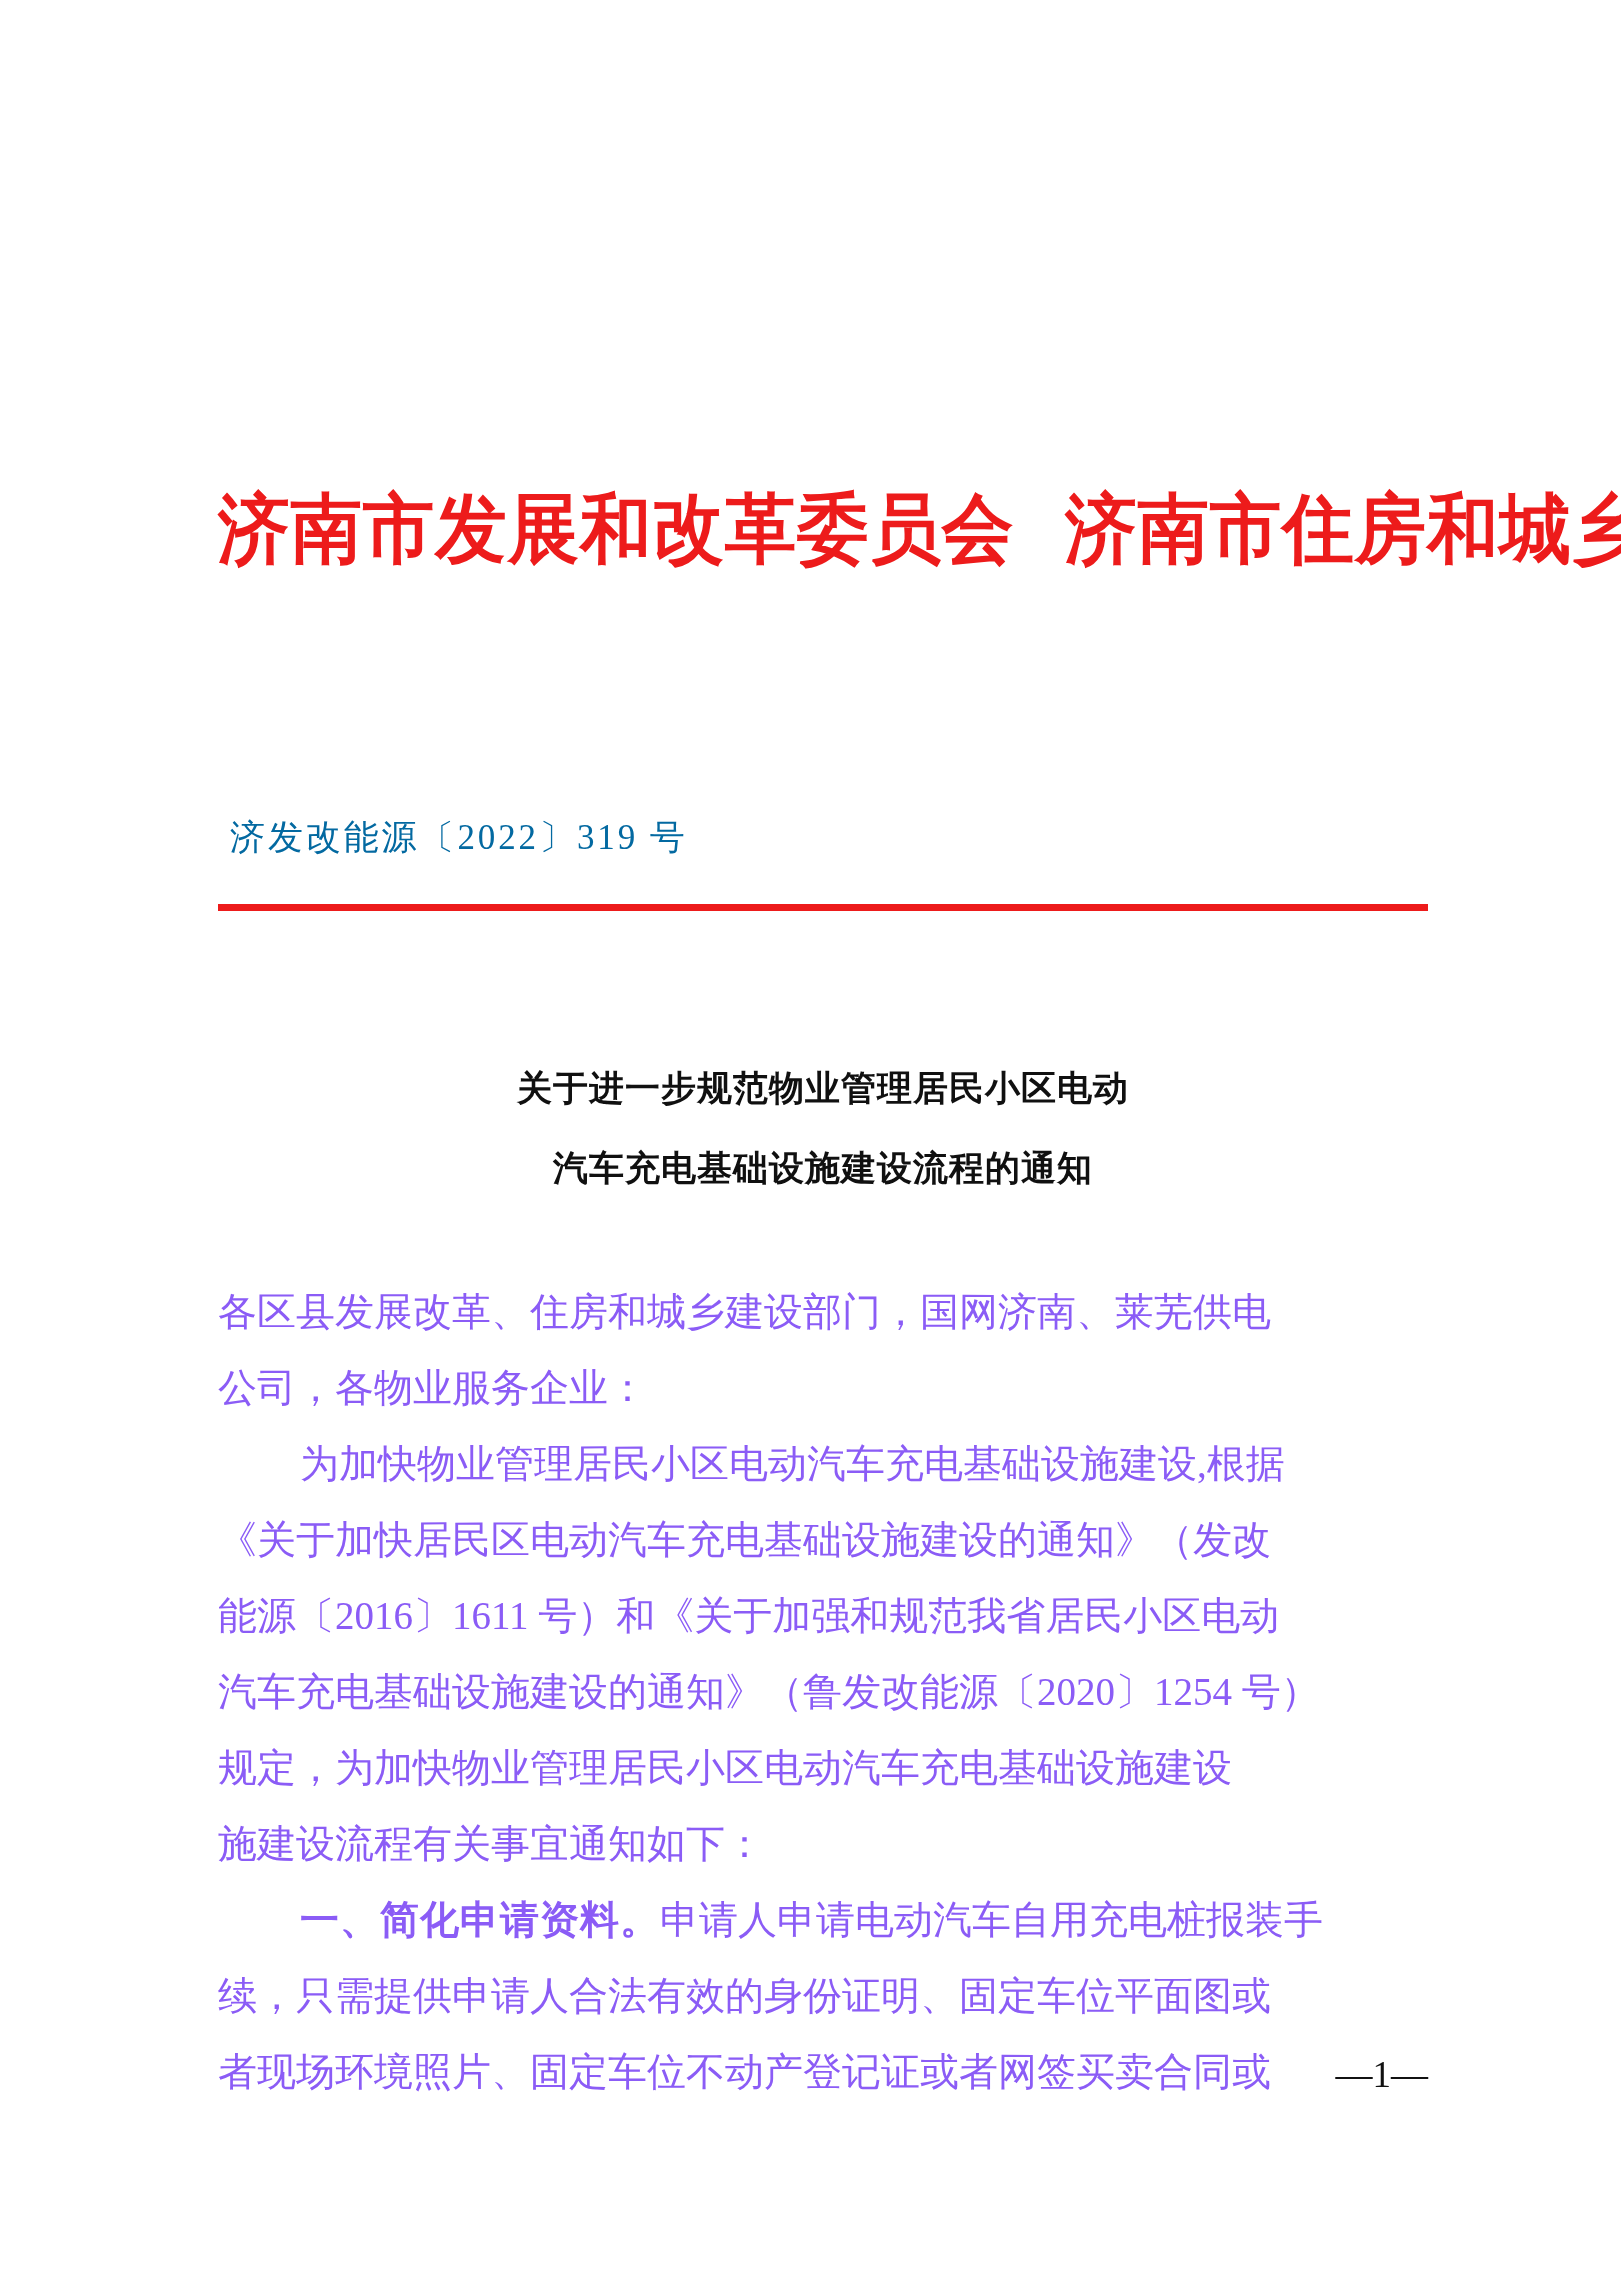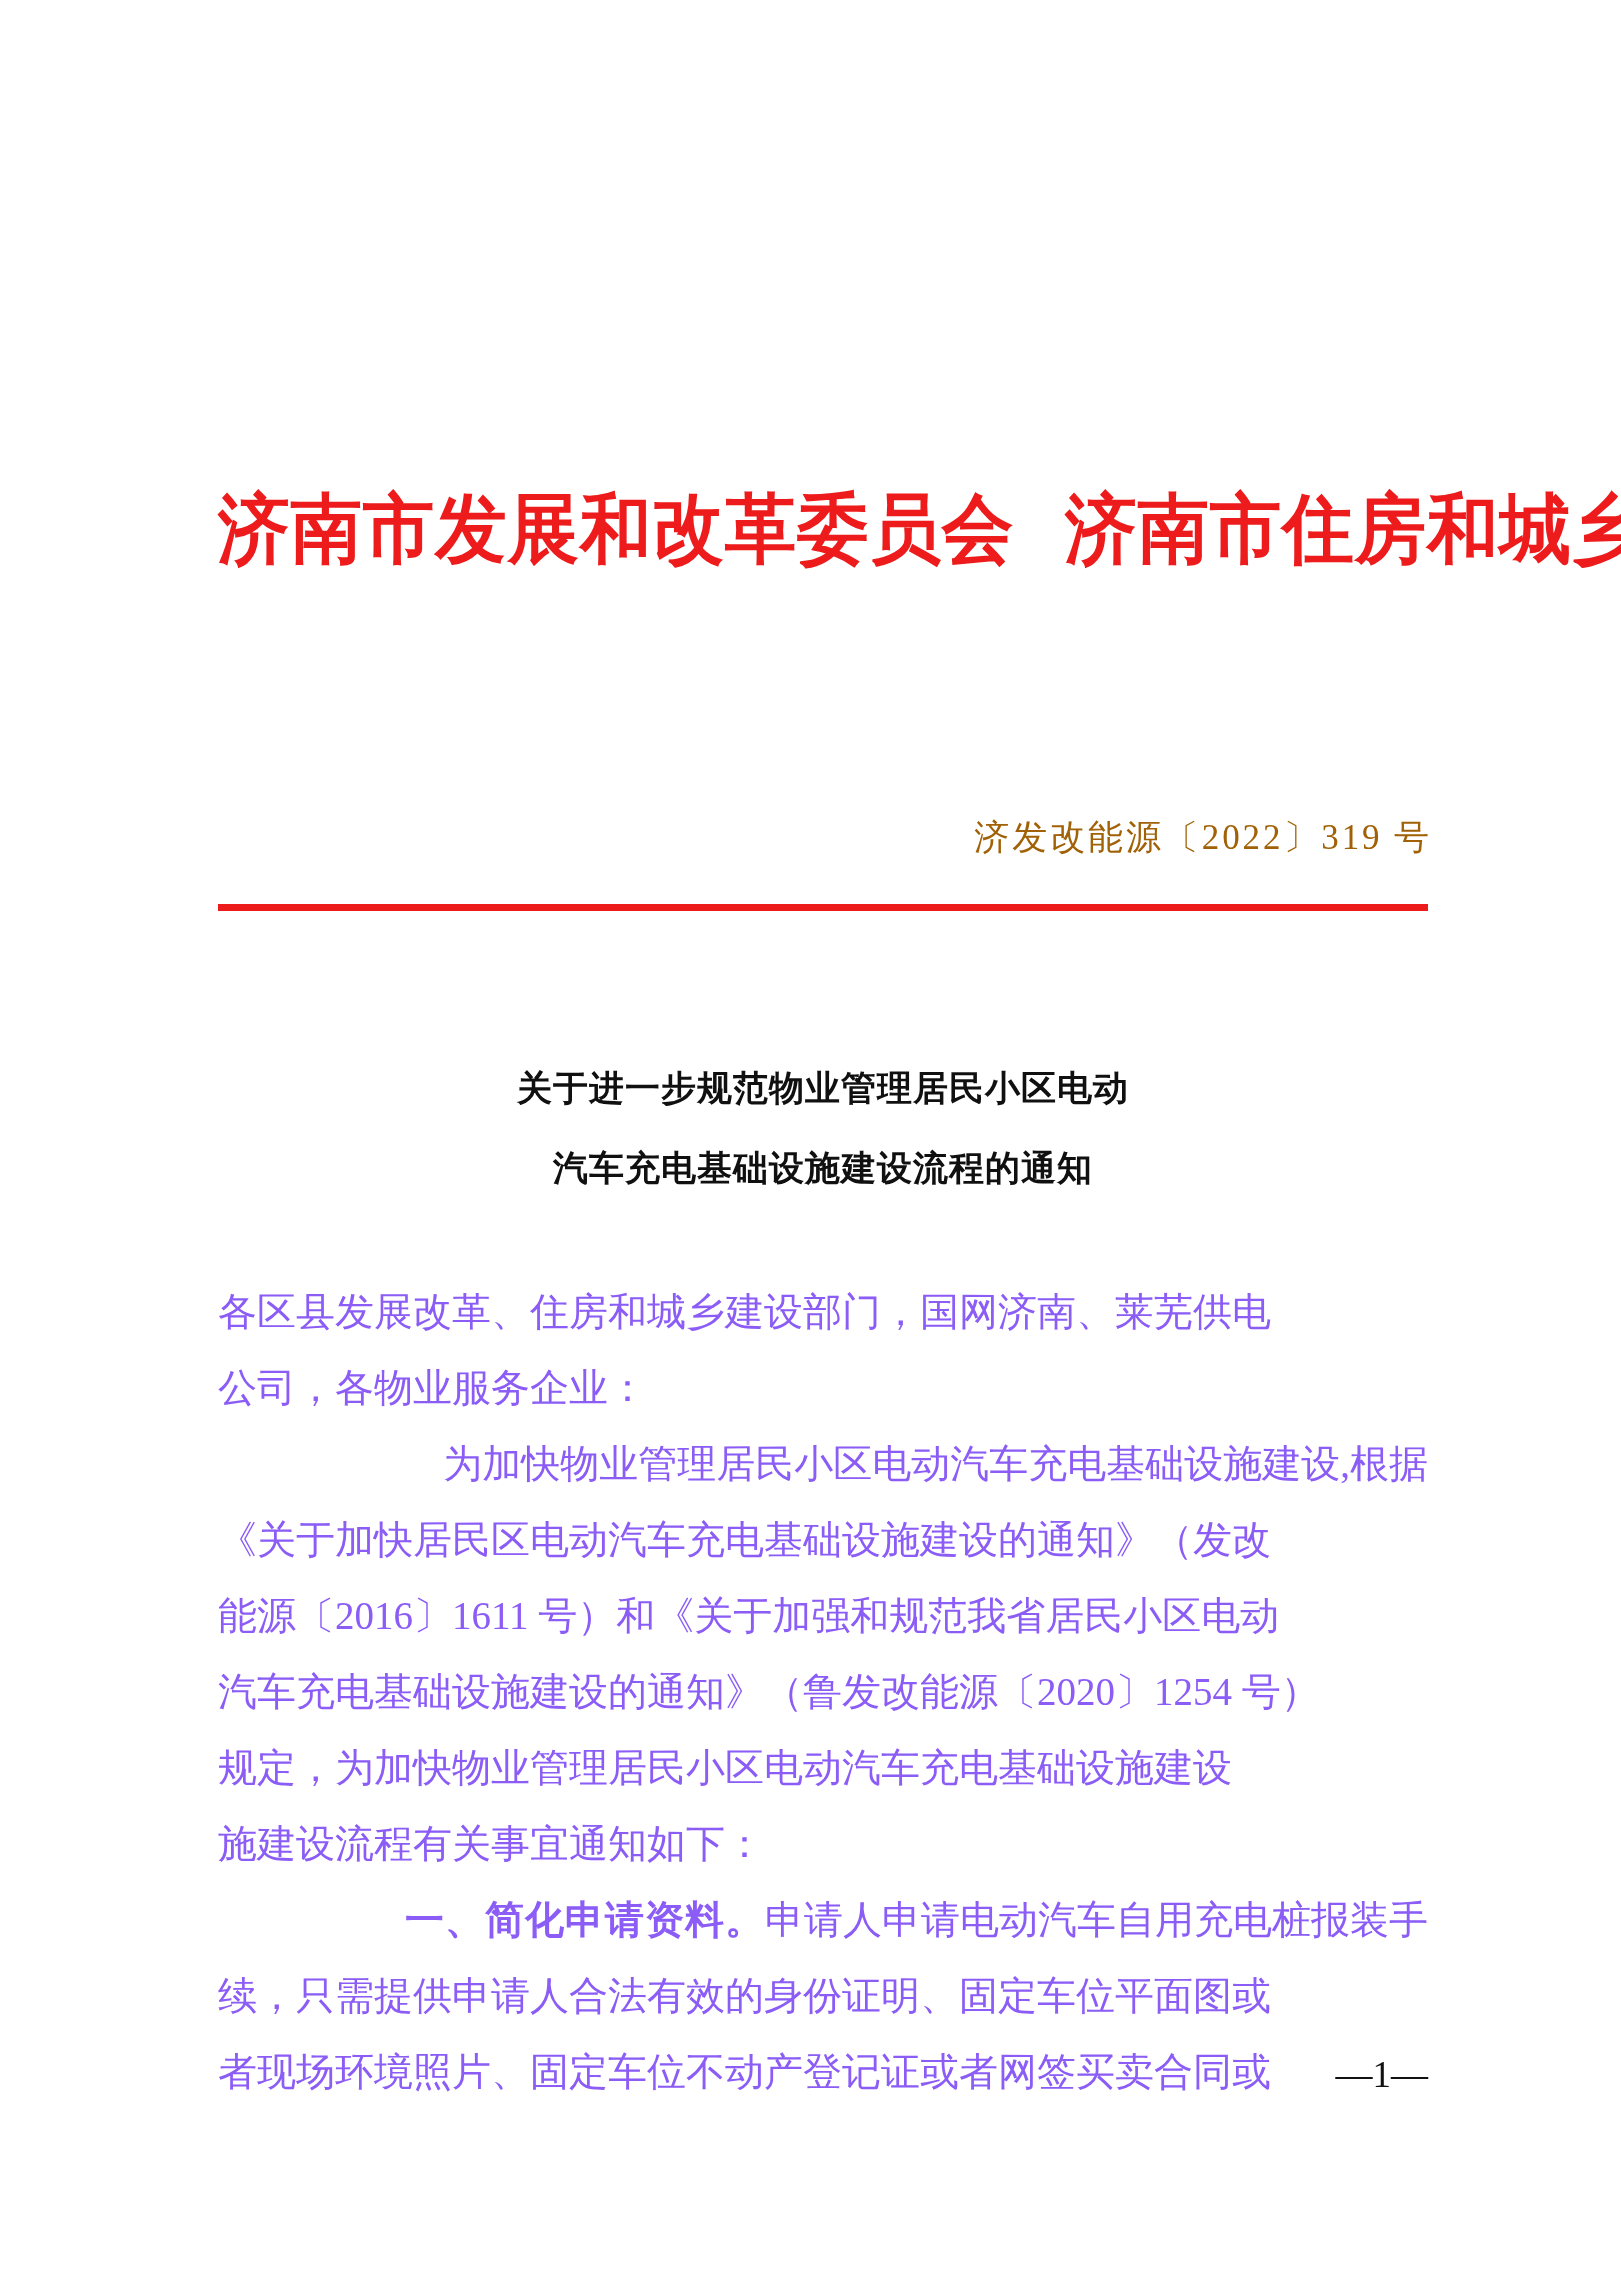"济发改能源〔2022〕319 号" .docnum { color: #a16207 -> #0369a1; left: 222px -> 230px; text-align: right -> left }
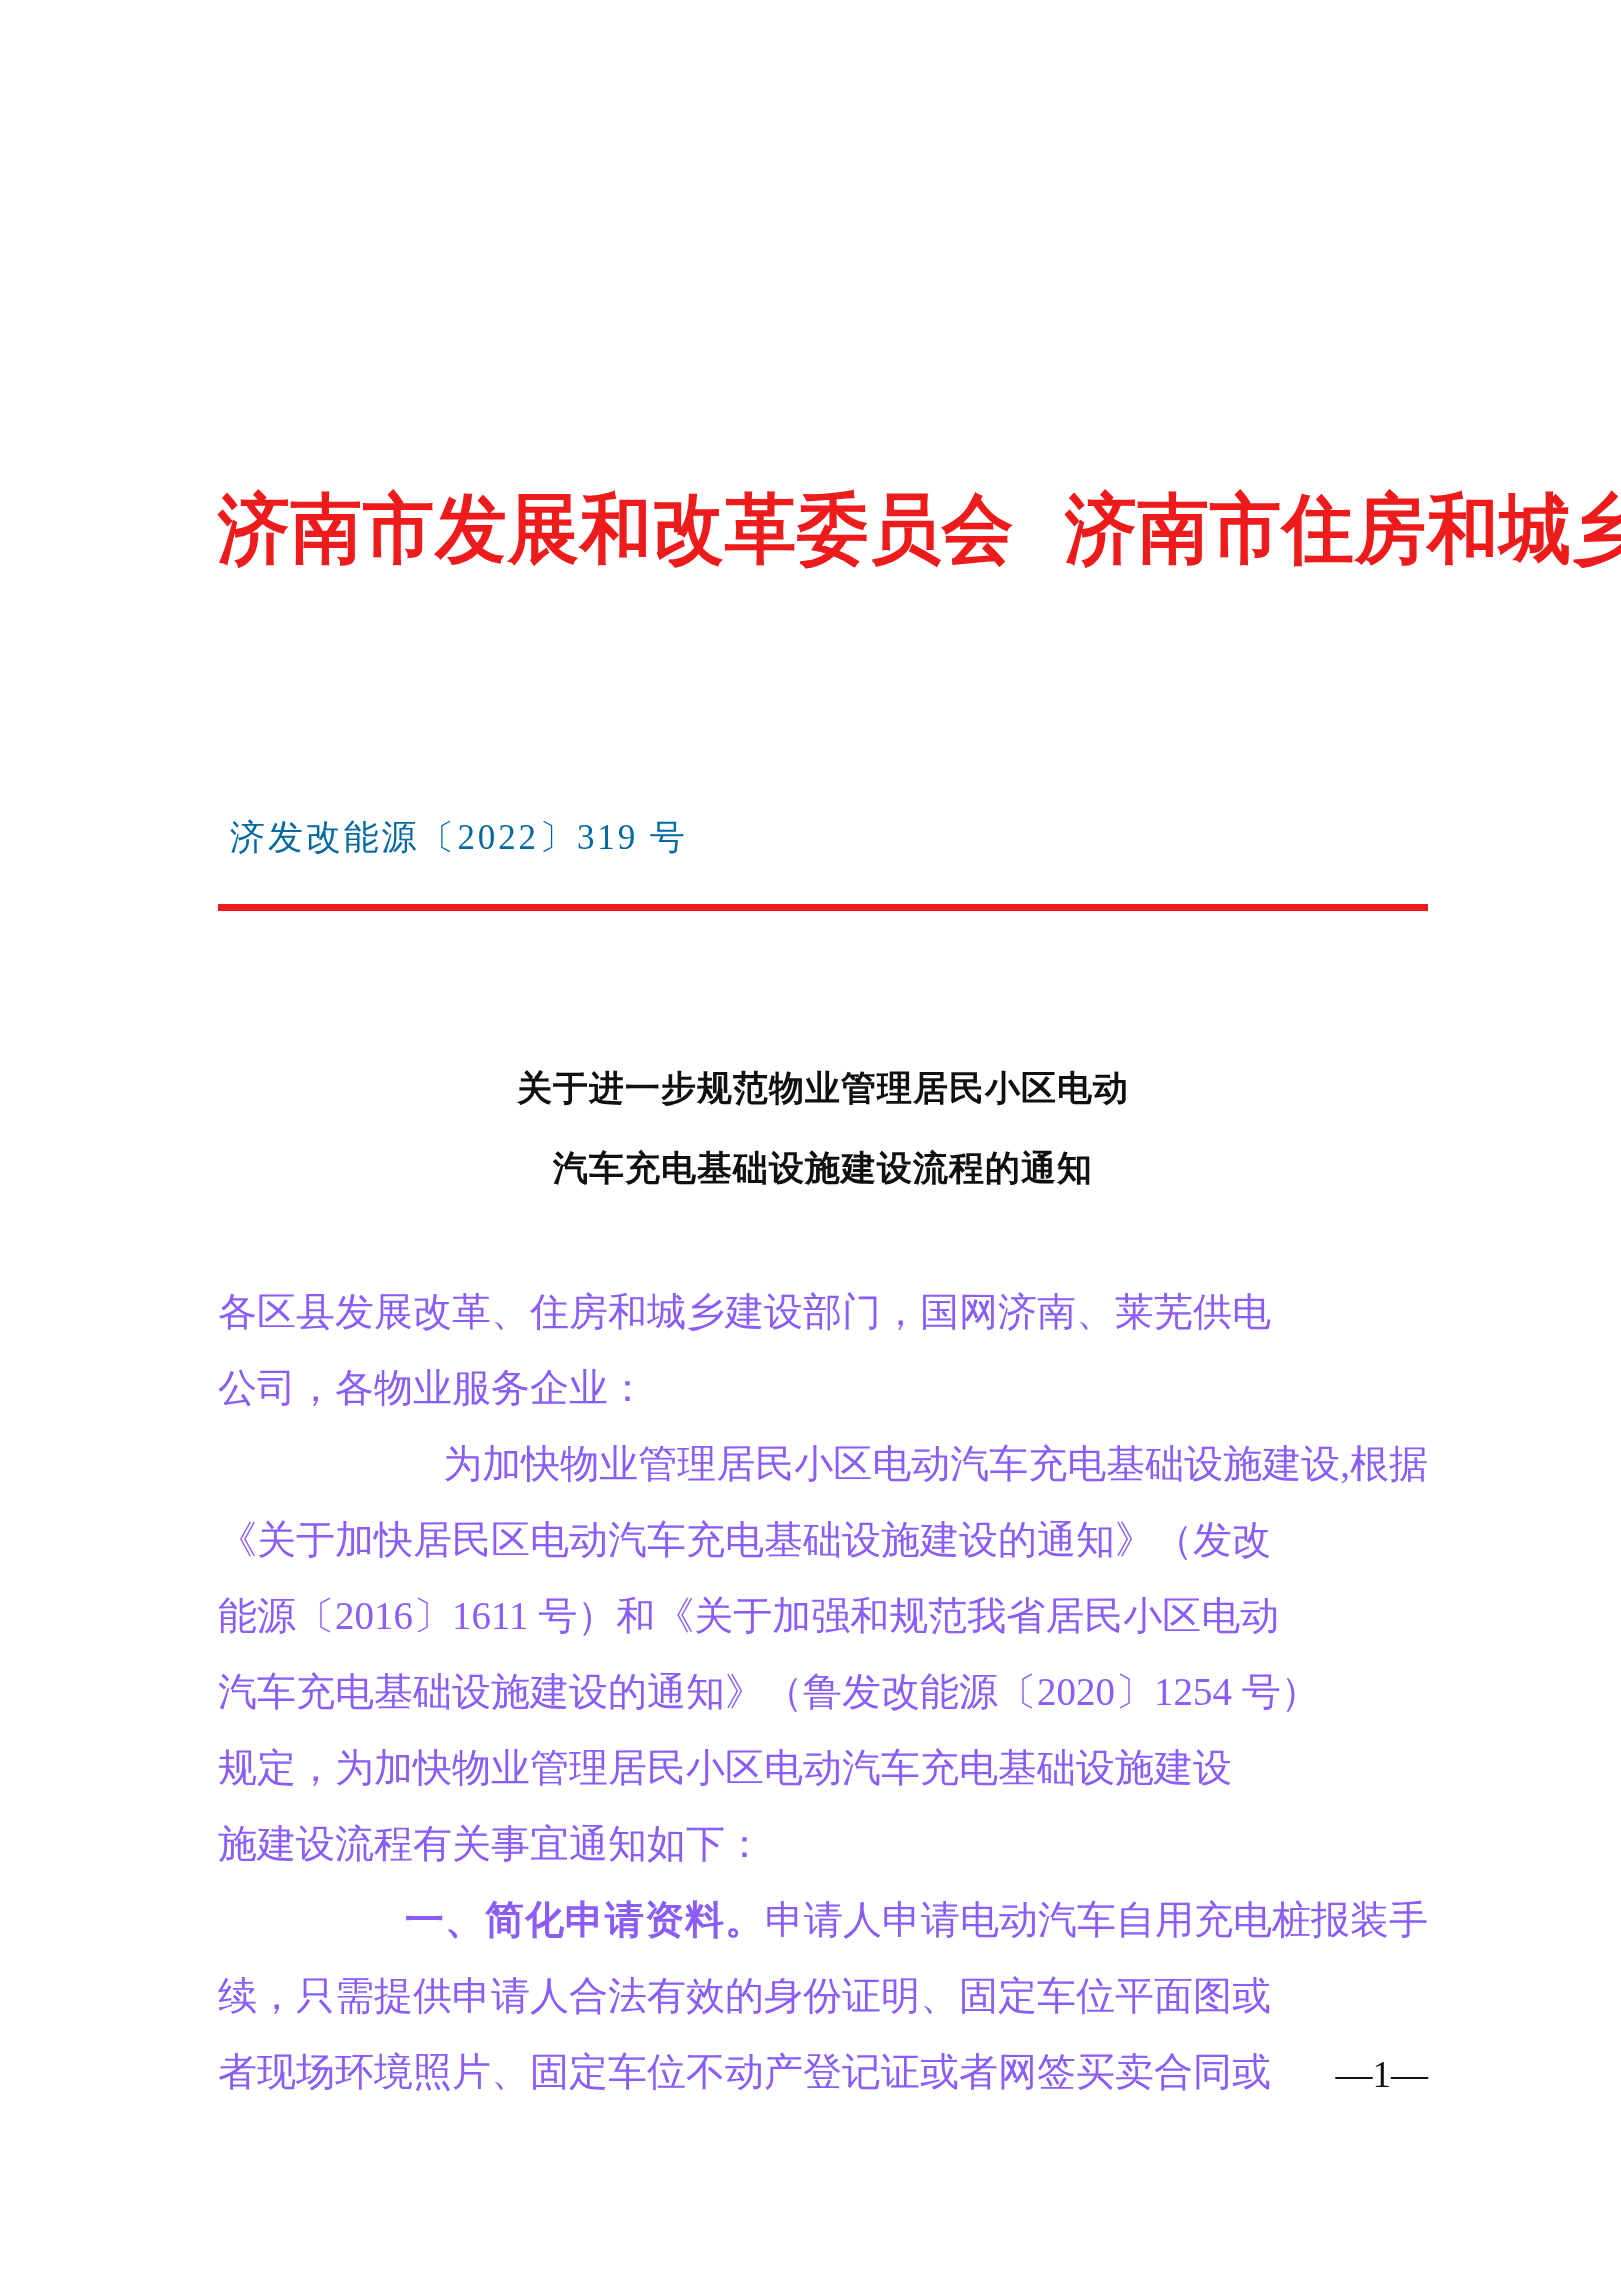"为加快物业管理居民小区电动汽车充电基础设施建设,根据" .para-line.indent { text-align: right -> none }
